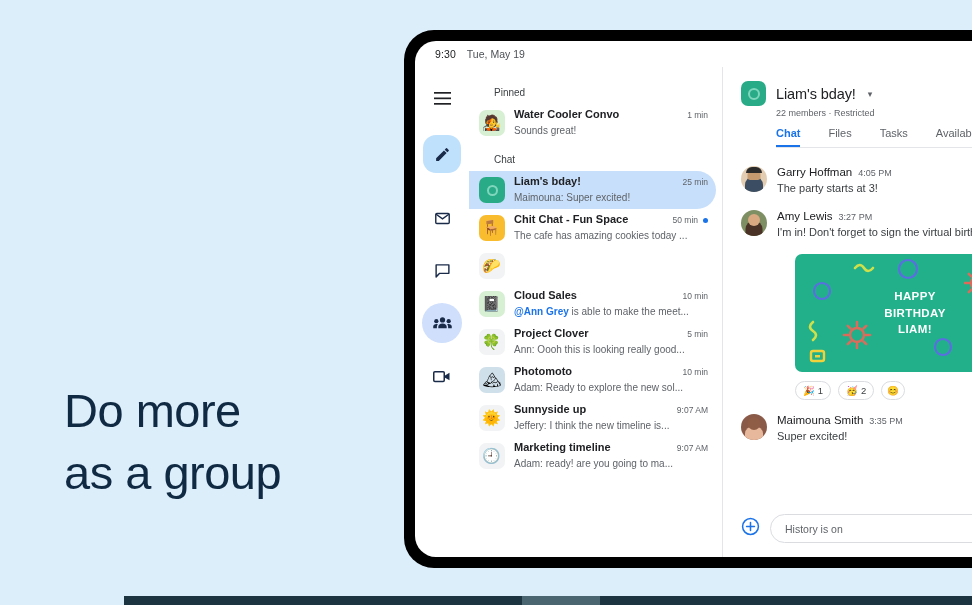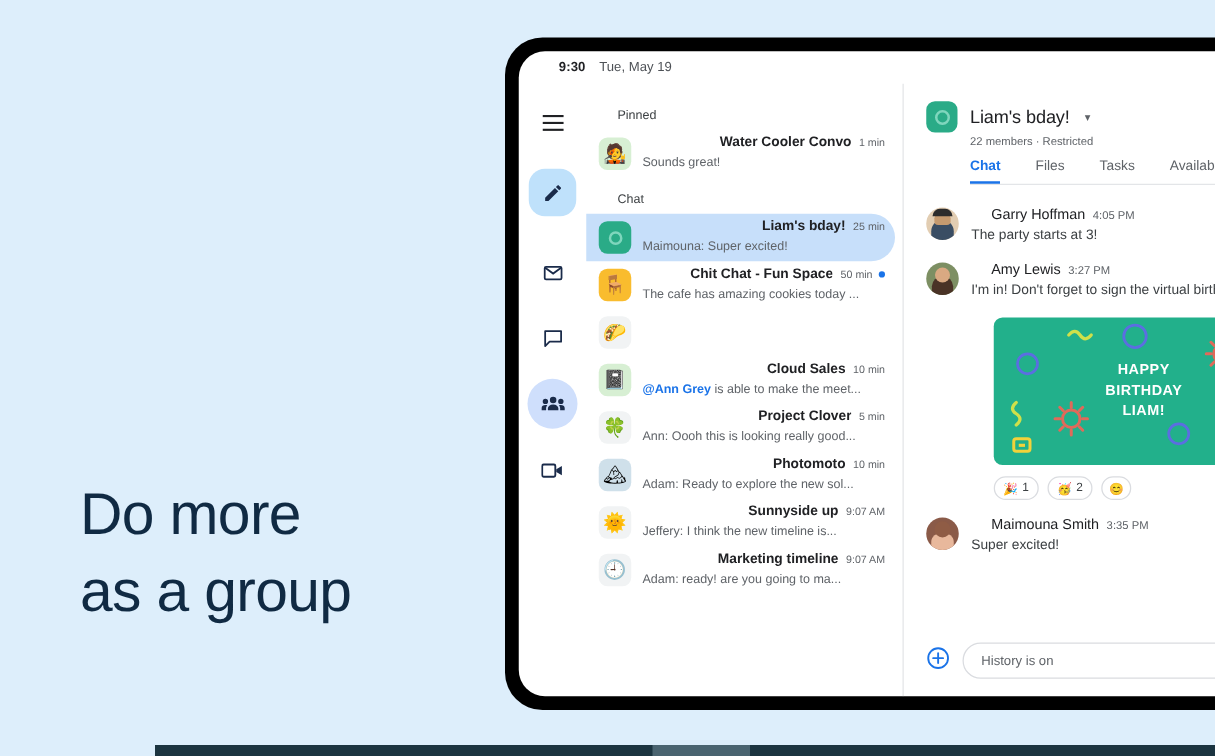"9:30" .status-time { font-weight: bold -> normal; margin-left: 12px -> none }
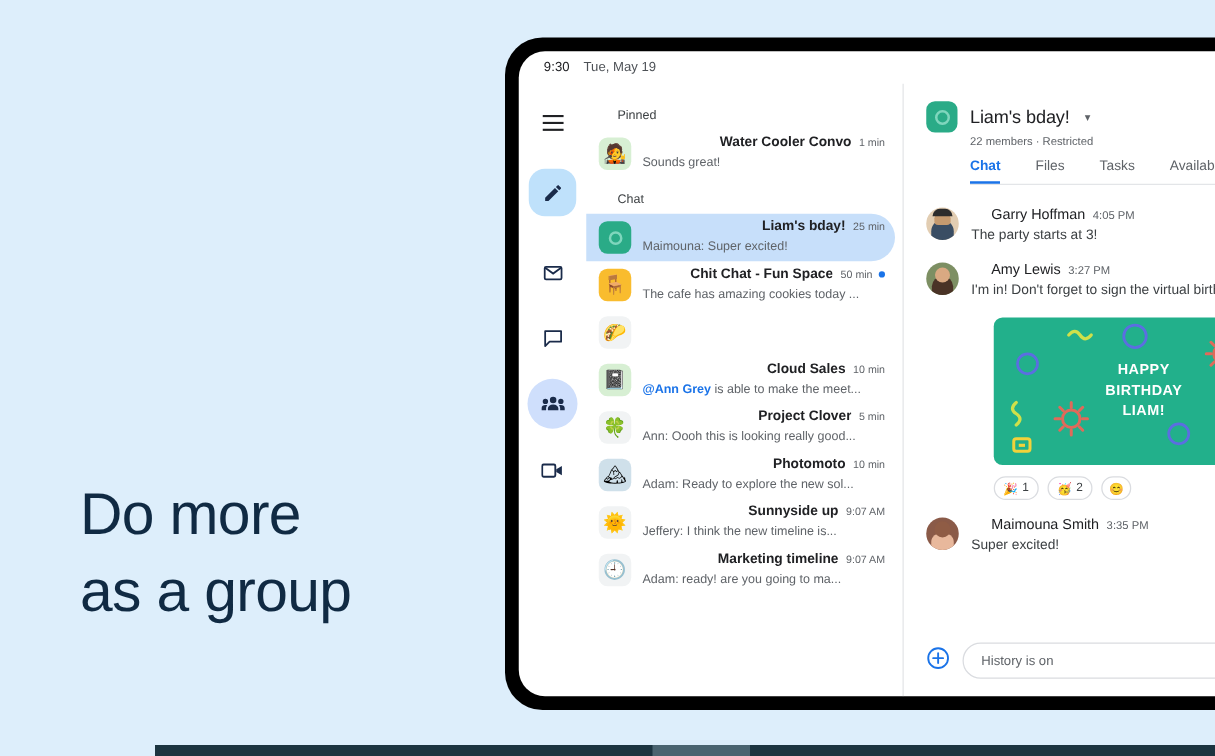"Water Cooler Convo" .chat-title { text-align: right -> none }
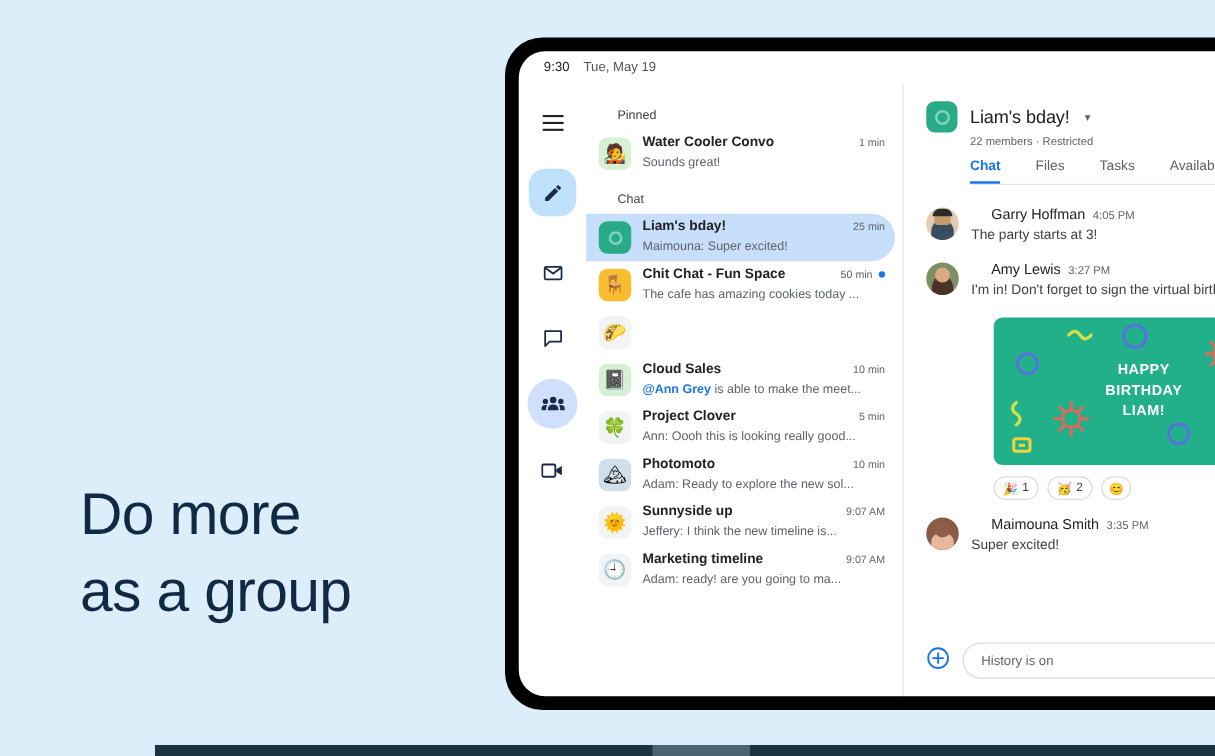"Garry Hoffman" .msg-author { margin-left: 16px -> none }
